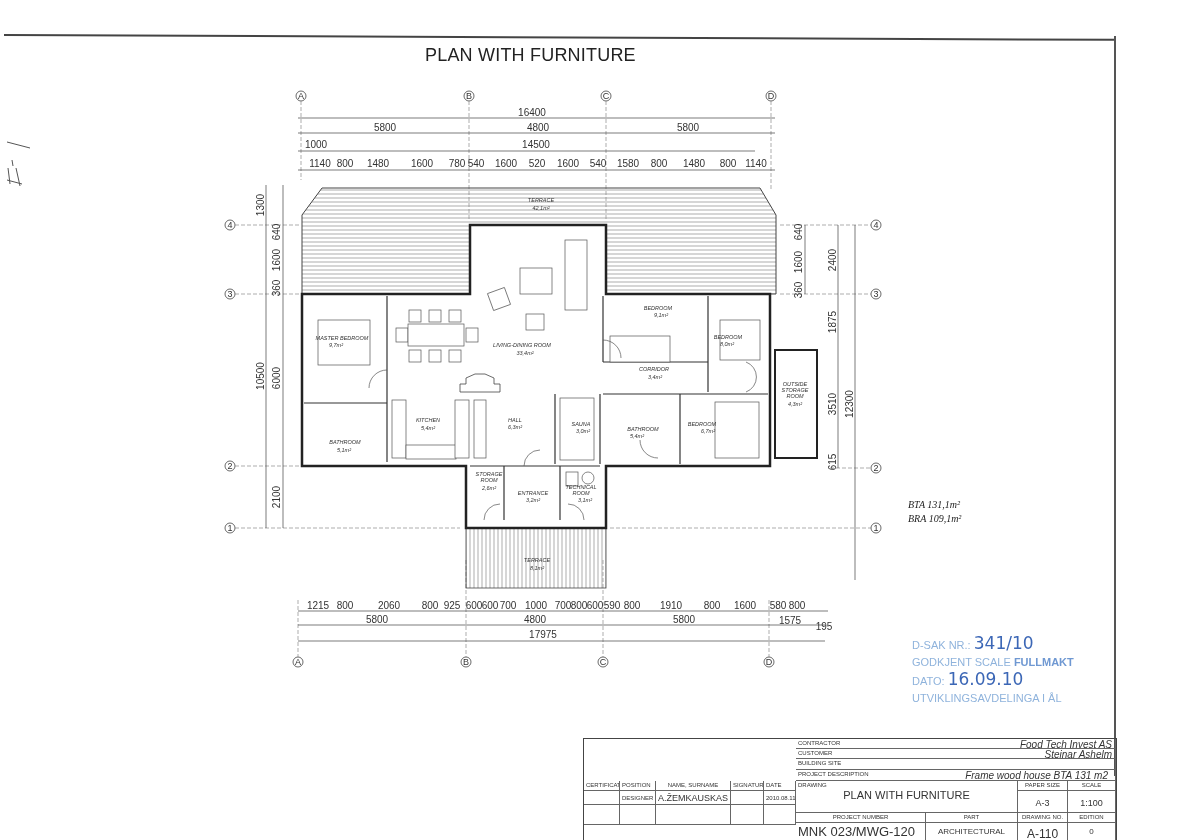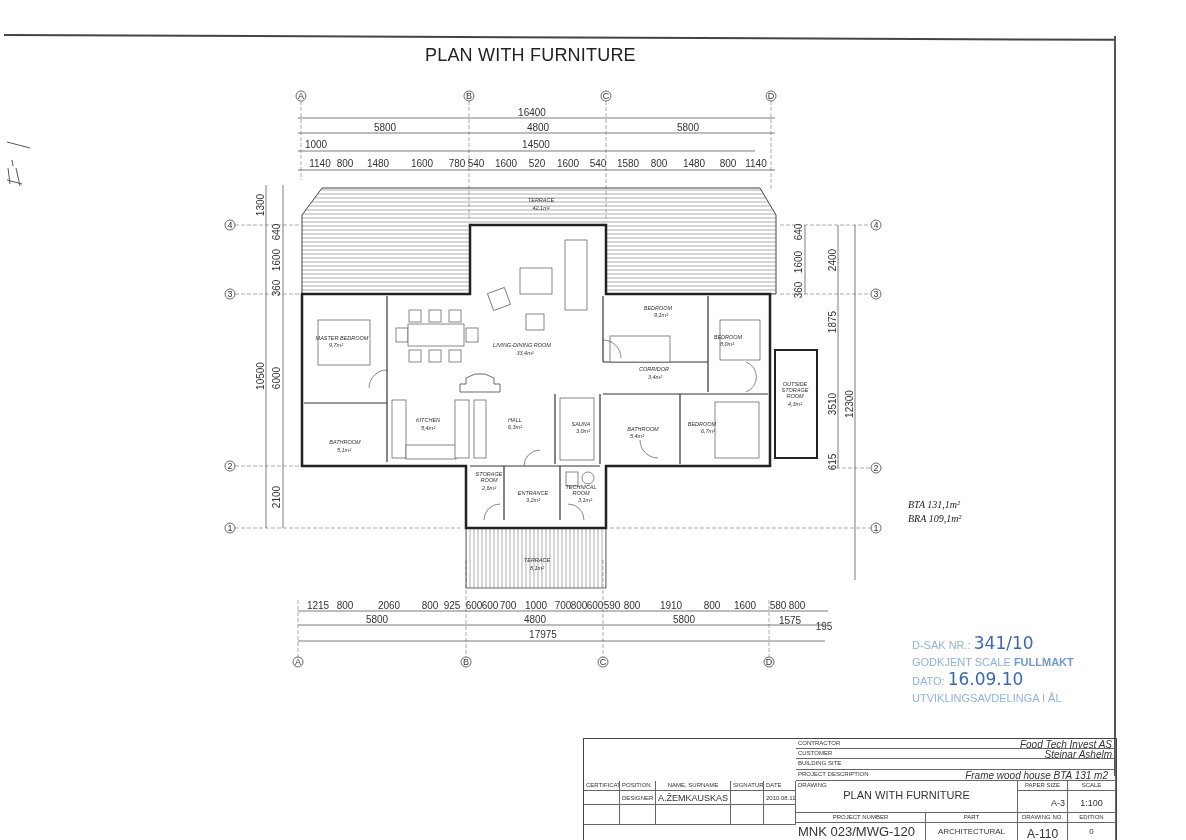"A-3" div.tb-cell { text-align: right -> center }
